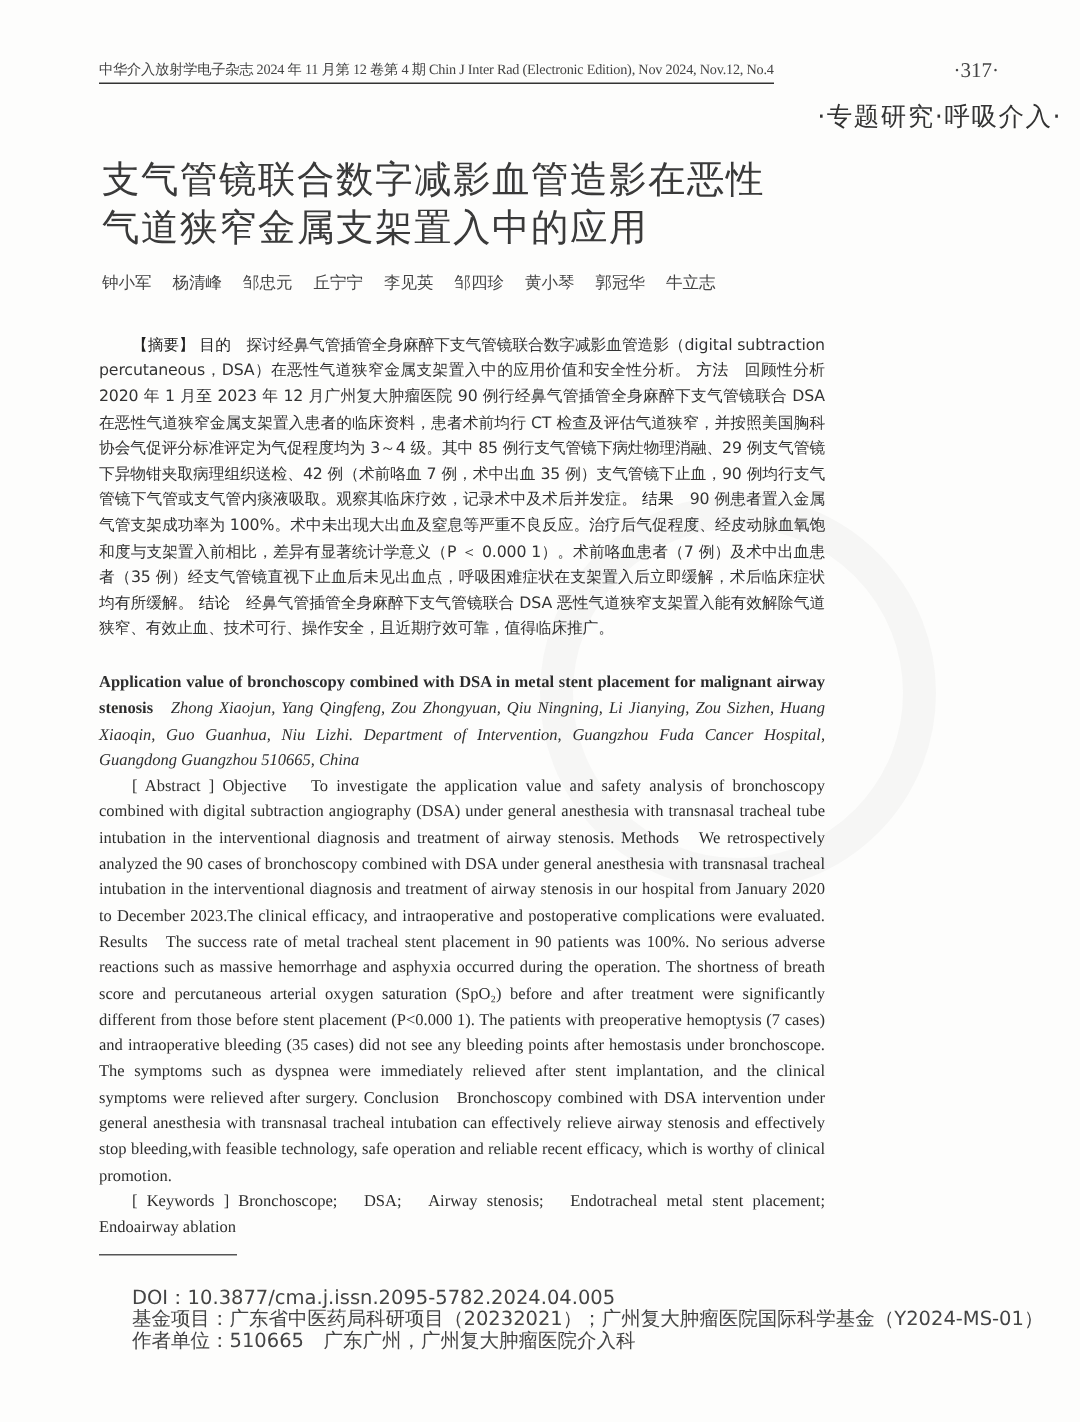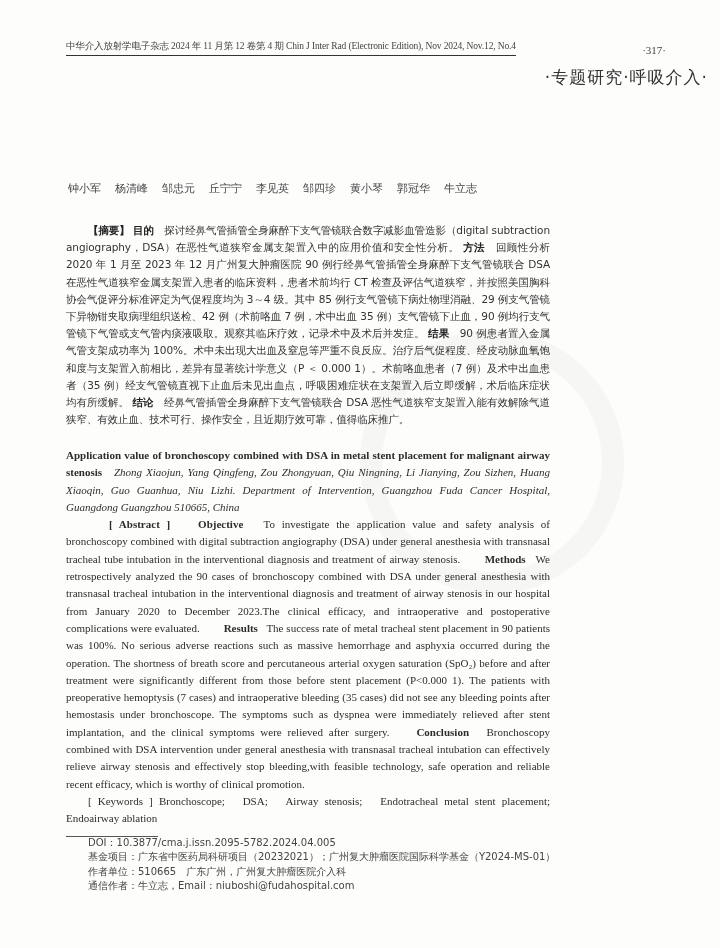"·317·" .header .pageno { font-size: 11px -> 14px }
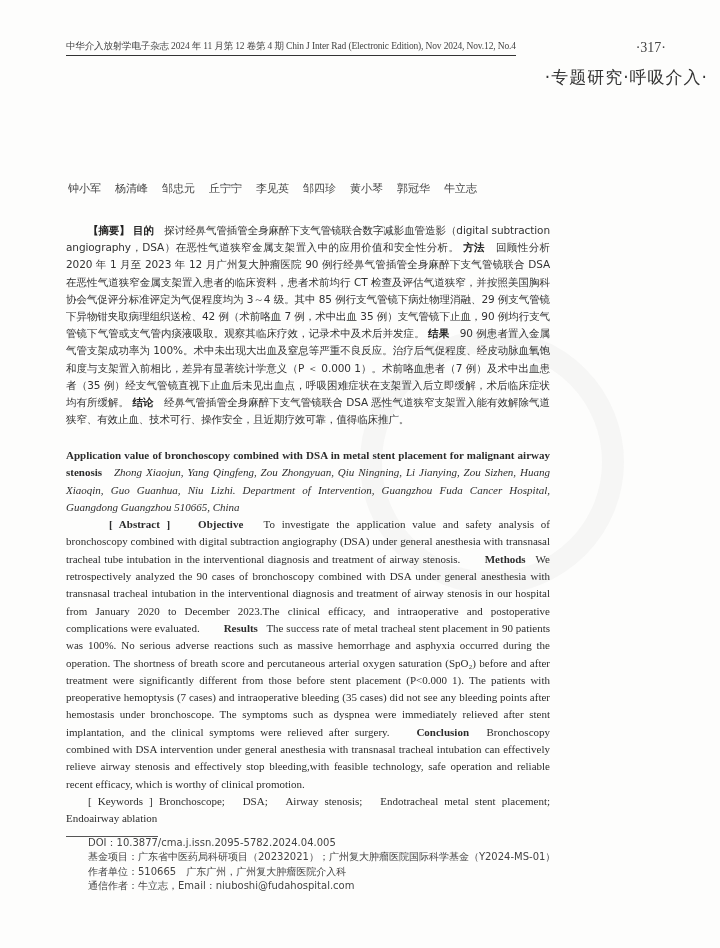"支气管镜联合数字减影血管造影在恶性" div.title { html: none -> <div> <div>支气管镜联合数字减影血管造影在恶性</div> <div>气道狭窄金属支架置入中的应用</div> </div> }
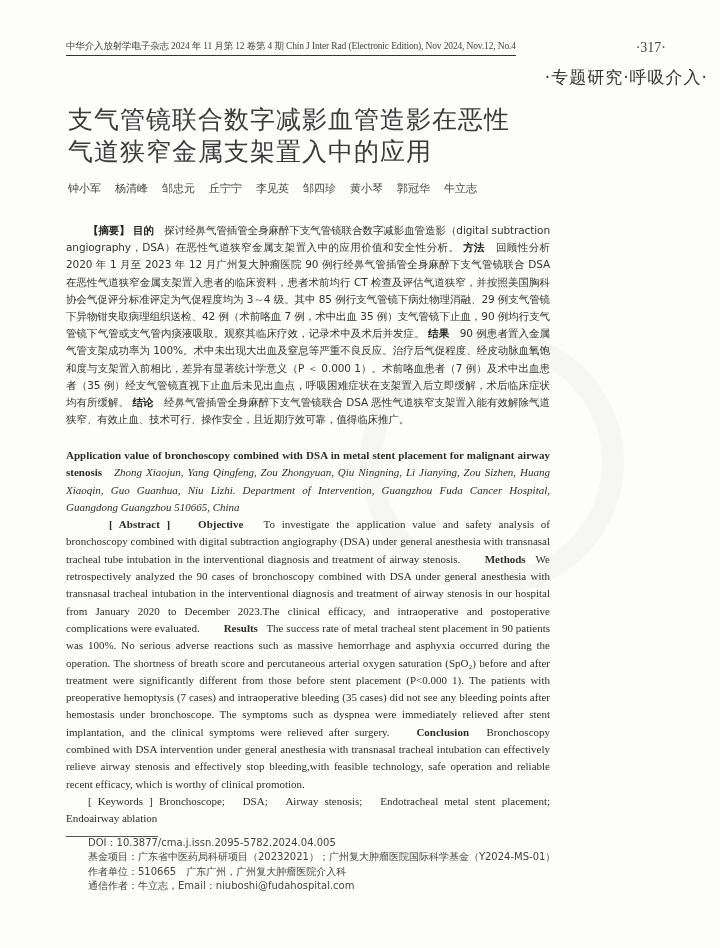"【摘要】" .cn-abstract .lbl { font-weight: bold -> normal }
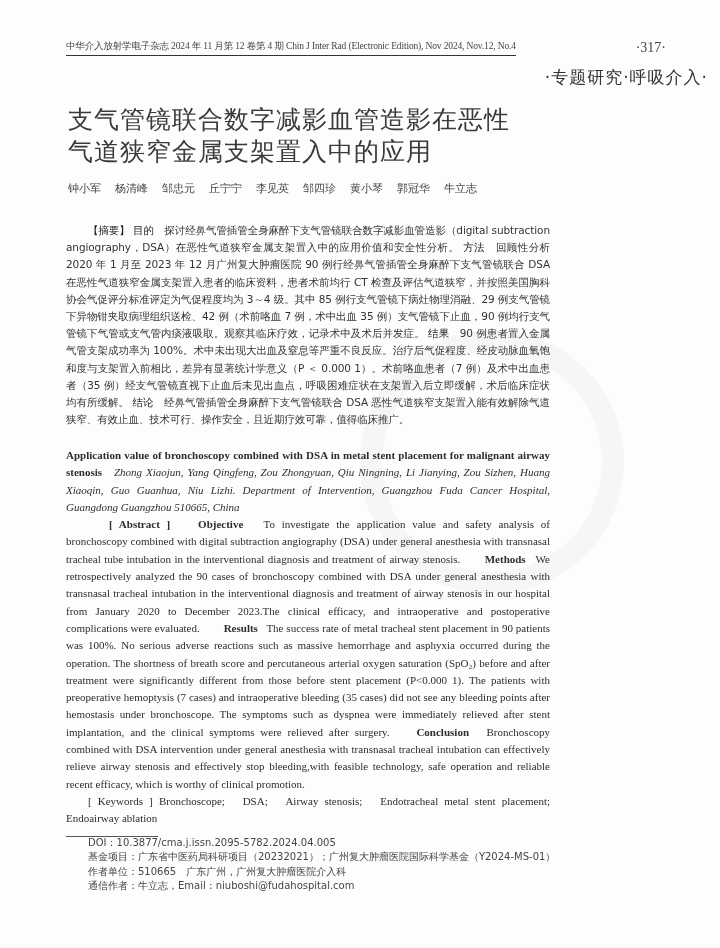"探讨经鼻气管插管全身麻醉下支气管镜联合数字减影血管造影（digital" span { text: angiography -> percutaneous }
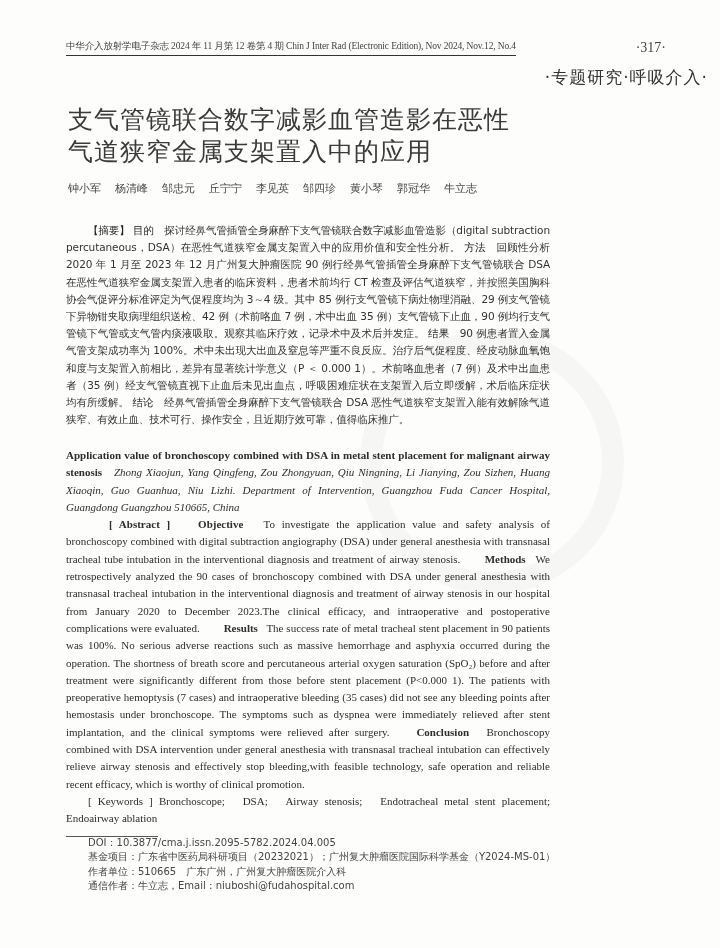"[ Abstract ]" .en-abstract .lbl { font-weight: bold -> normal; margin-left: 21px -> none }
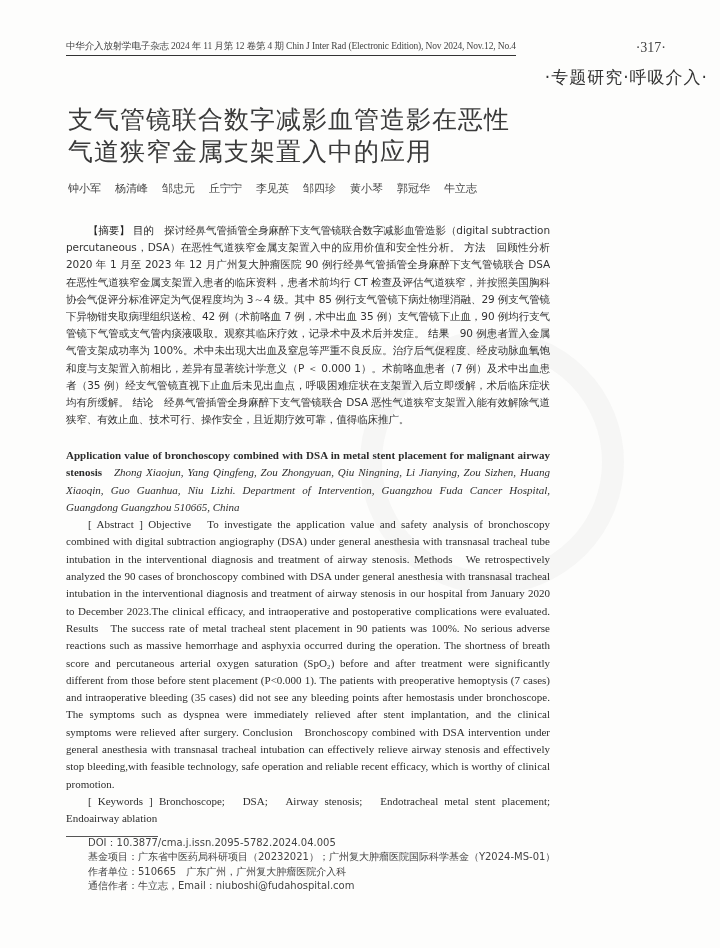"DOI：10.3877/cma.j.issn.2095-5782.2024.04" .footnotes { font-size: 10px -> 13px; top: 836px -> 859px }
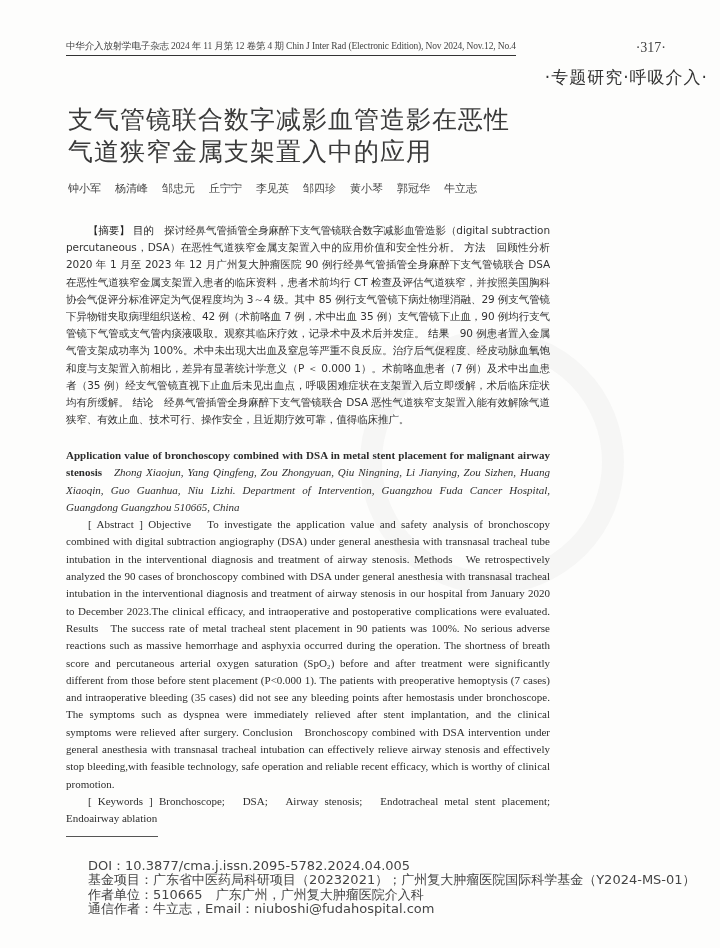"通信作者：牛立志，Email：niuboshi@fudahospital.com" div { html: <div>通信作者：牛立志，Email：niuboshi@fudahospital.com</div> -> none }
